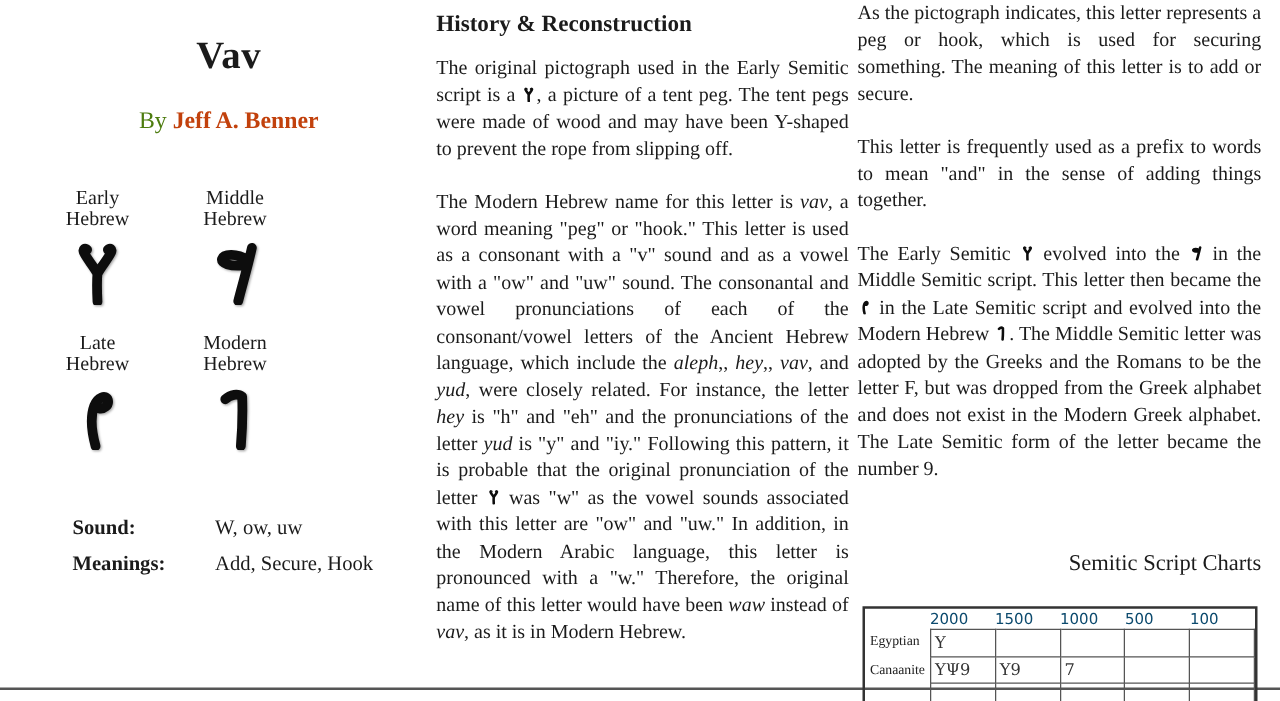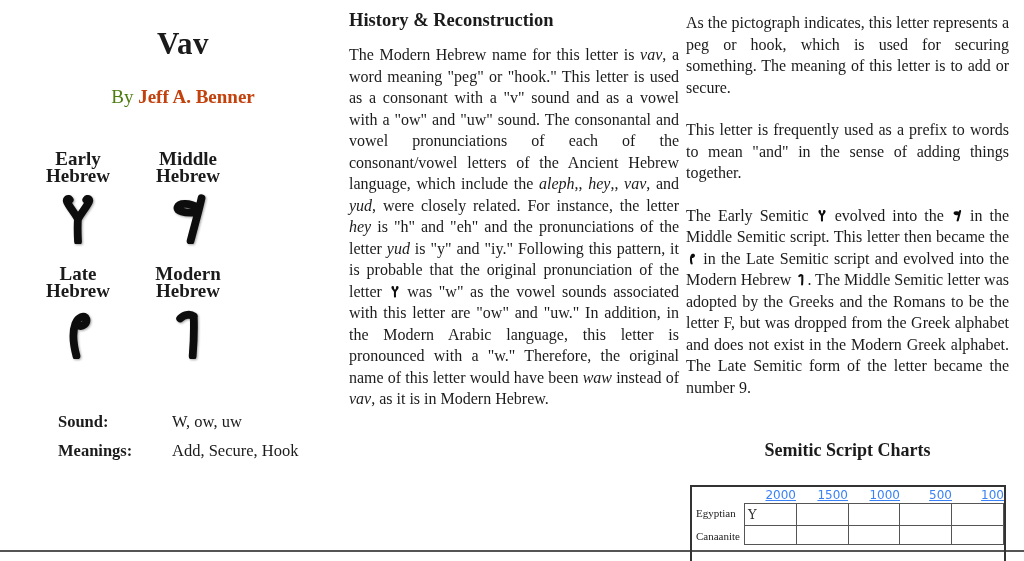"As the pictograph indicates, this" .col-right { padding-top: 12px -> none }
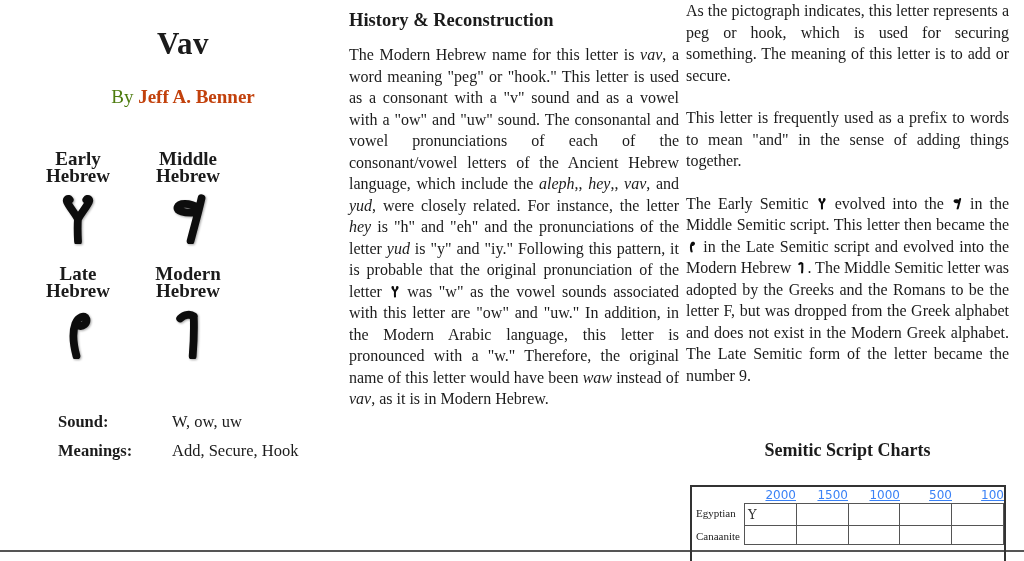"The original pictograph used in" p { html: none -> <p><span>The original pictograph used in the Early Semitic script is a </span><svg> <use></use> </svg><span>, a picture of a tent peg. The tent pegs were made of wood and may have been Y-shaped to prevent the rope from slipping off.</span></p> }
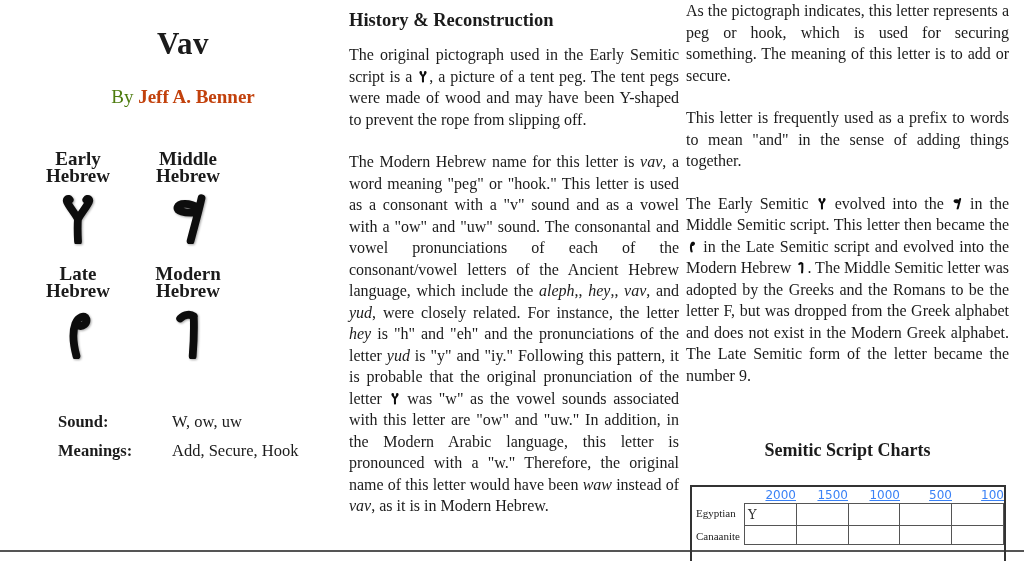"Early" .letter-label { font-size: 19px -> 16px; font-weight: bold -> normal }
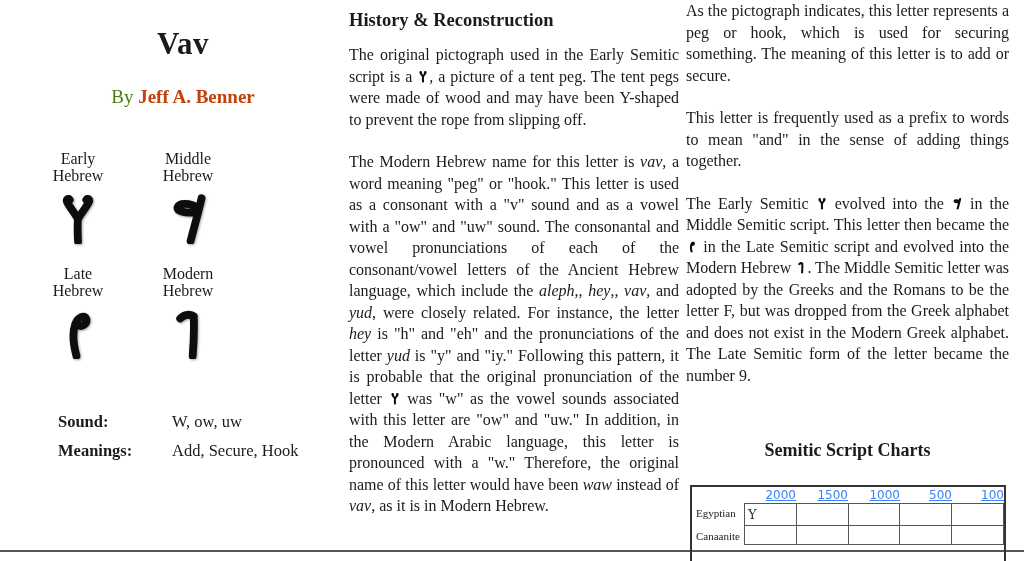"Semitic Script Charts" .charts-heading { font-weight: bold -> normal; text-align: center -> right }
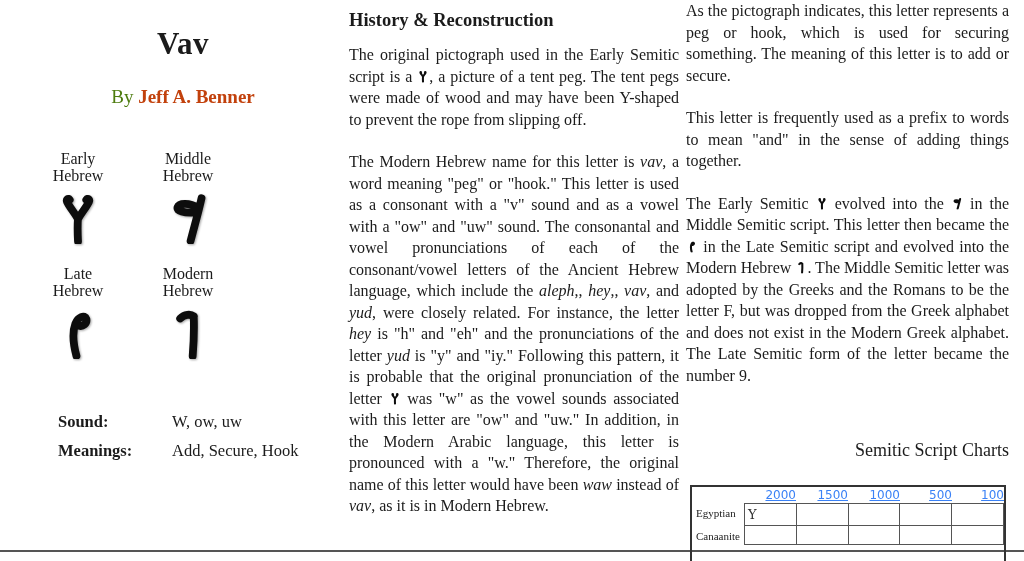"2000" .year-row span { color: #3b82f6 -> #0c4a6e; text-align: right -> left; text-decoration: underline -> none }
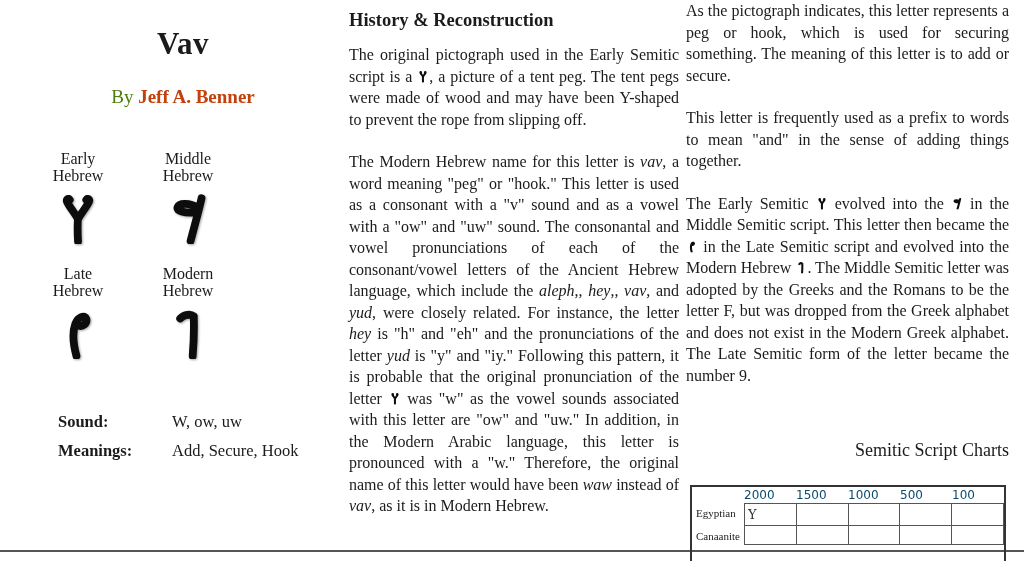"YΨ9" tr.r2 { html: none -> <tr> <td>YΨ9</td> <td>Y9</td> <td>7</td> <td></td> <td></td> </tr> }
